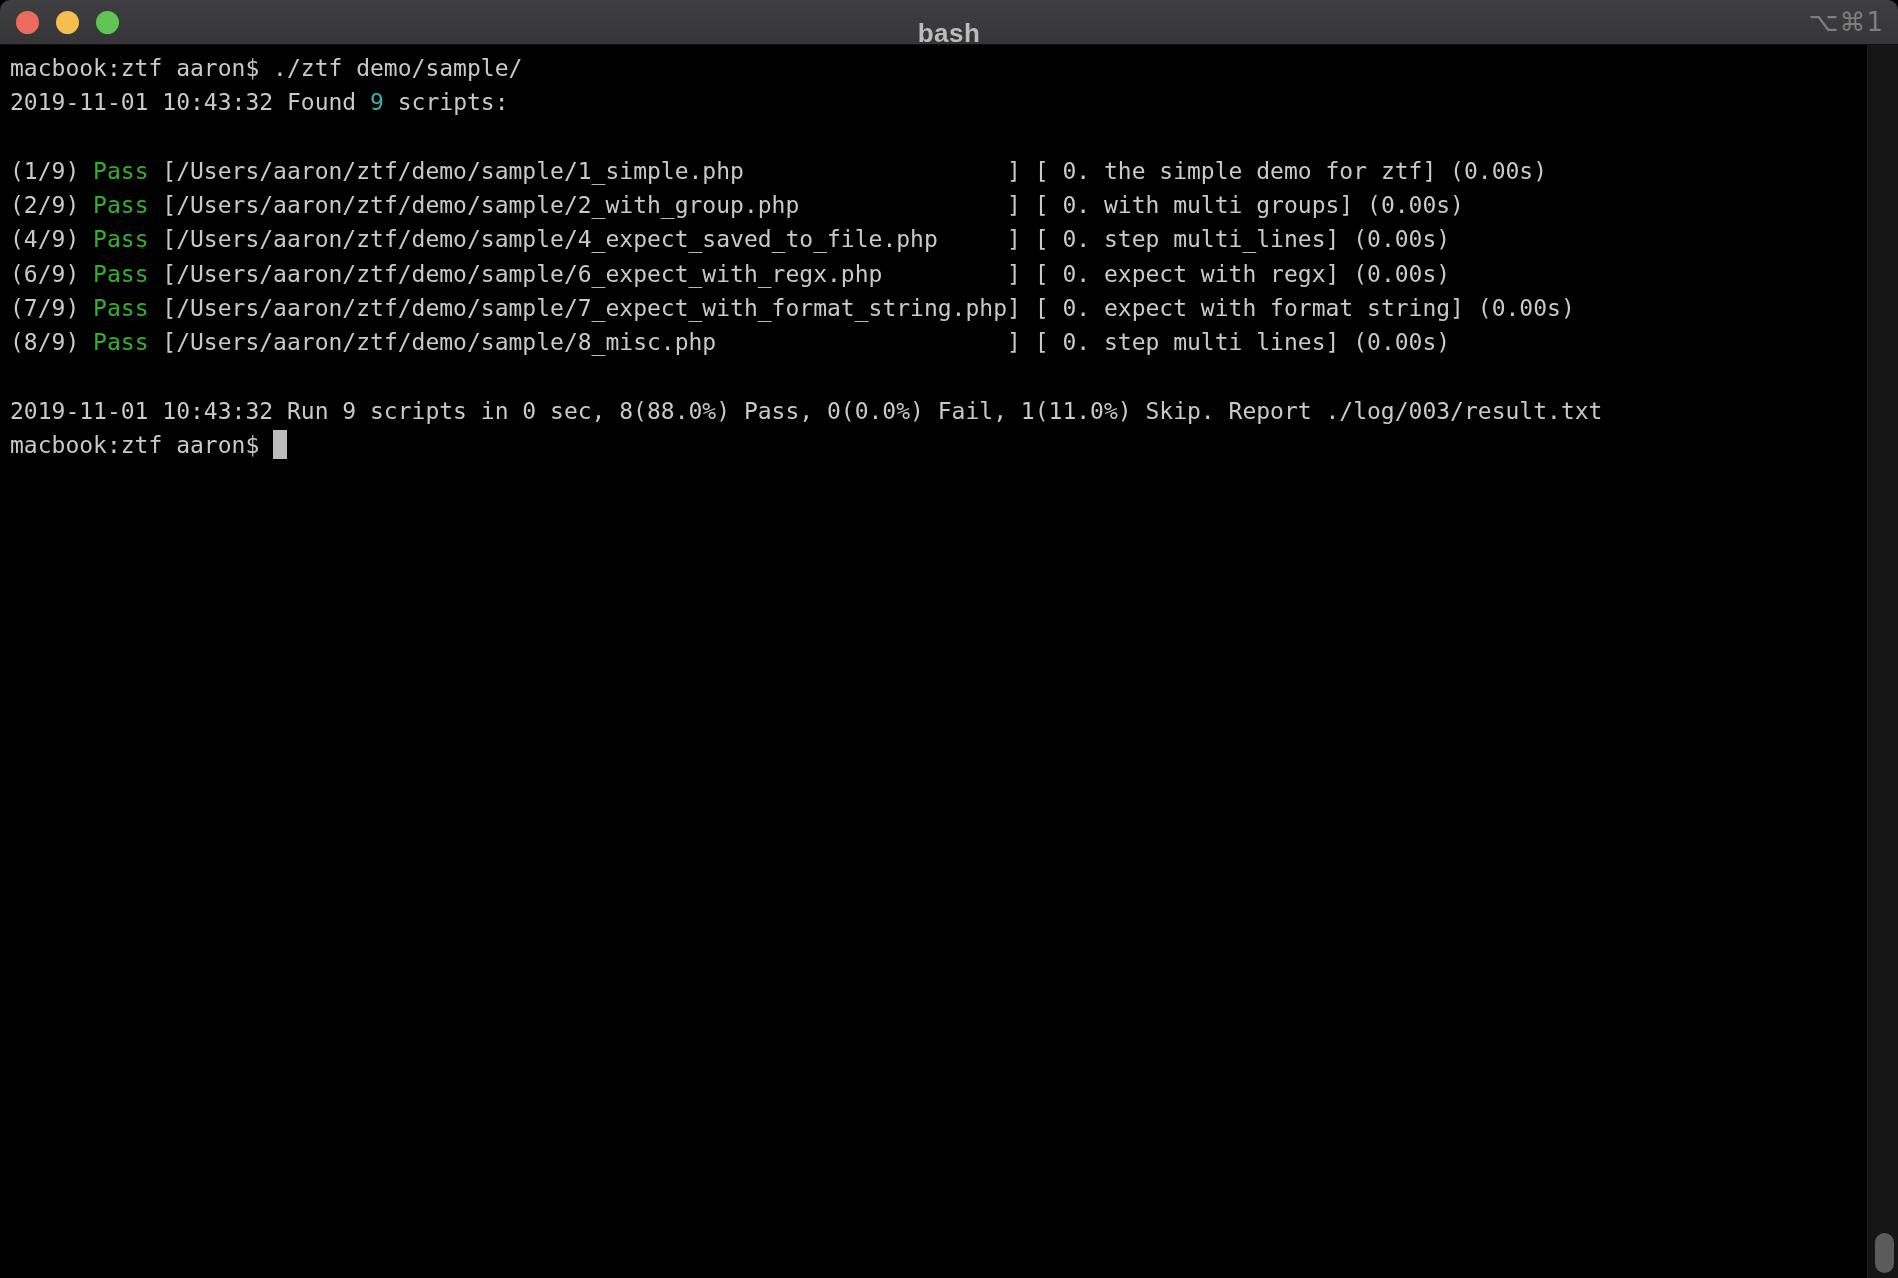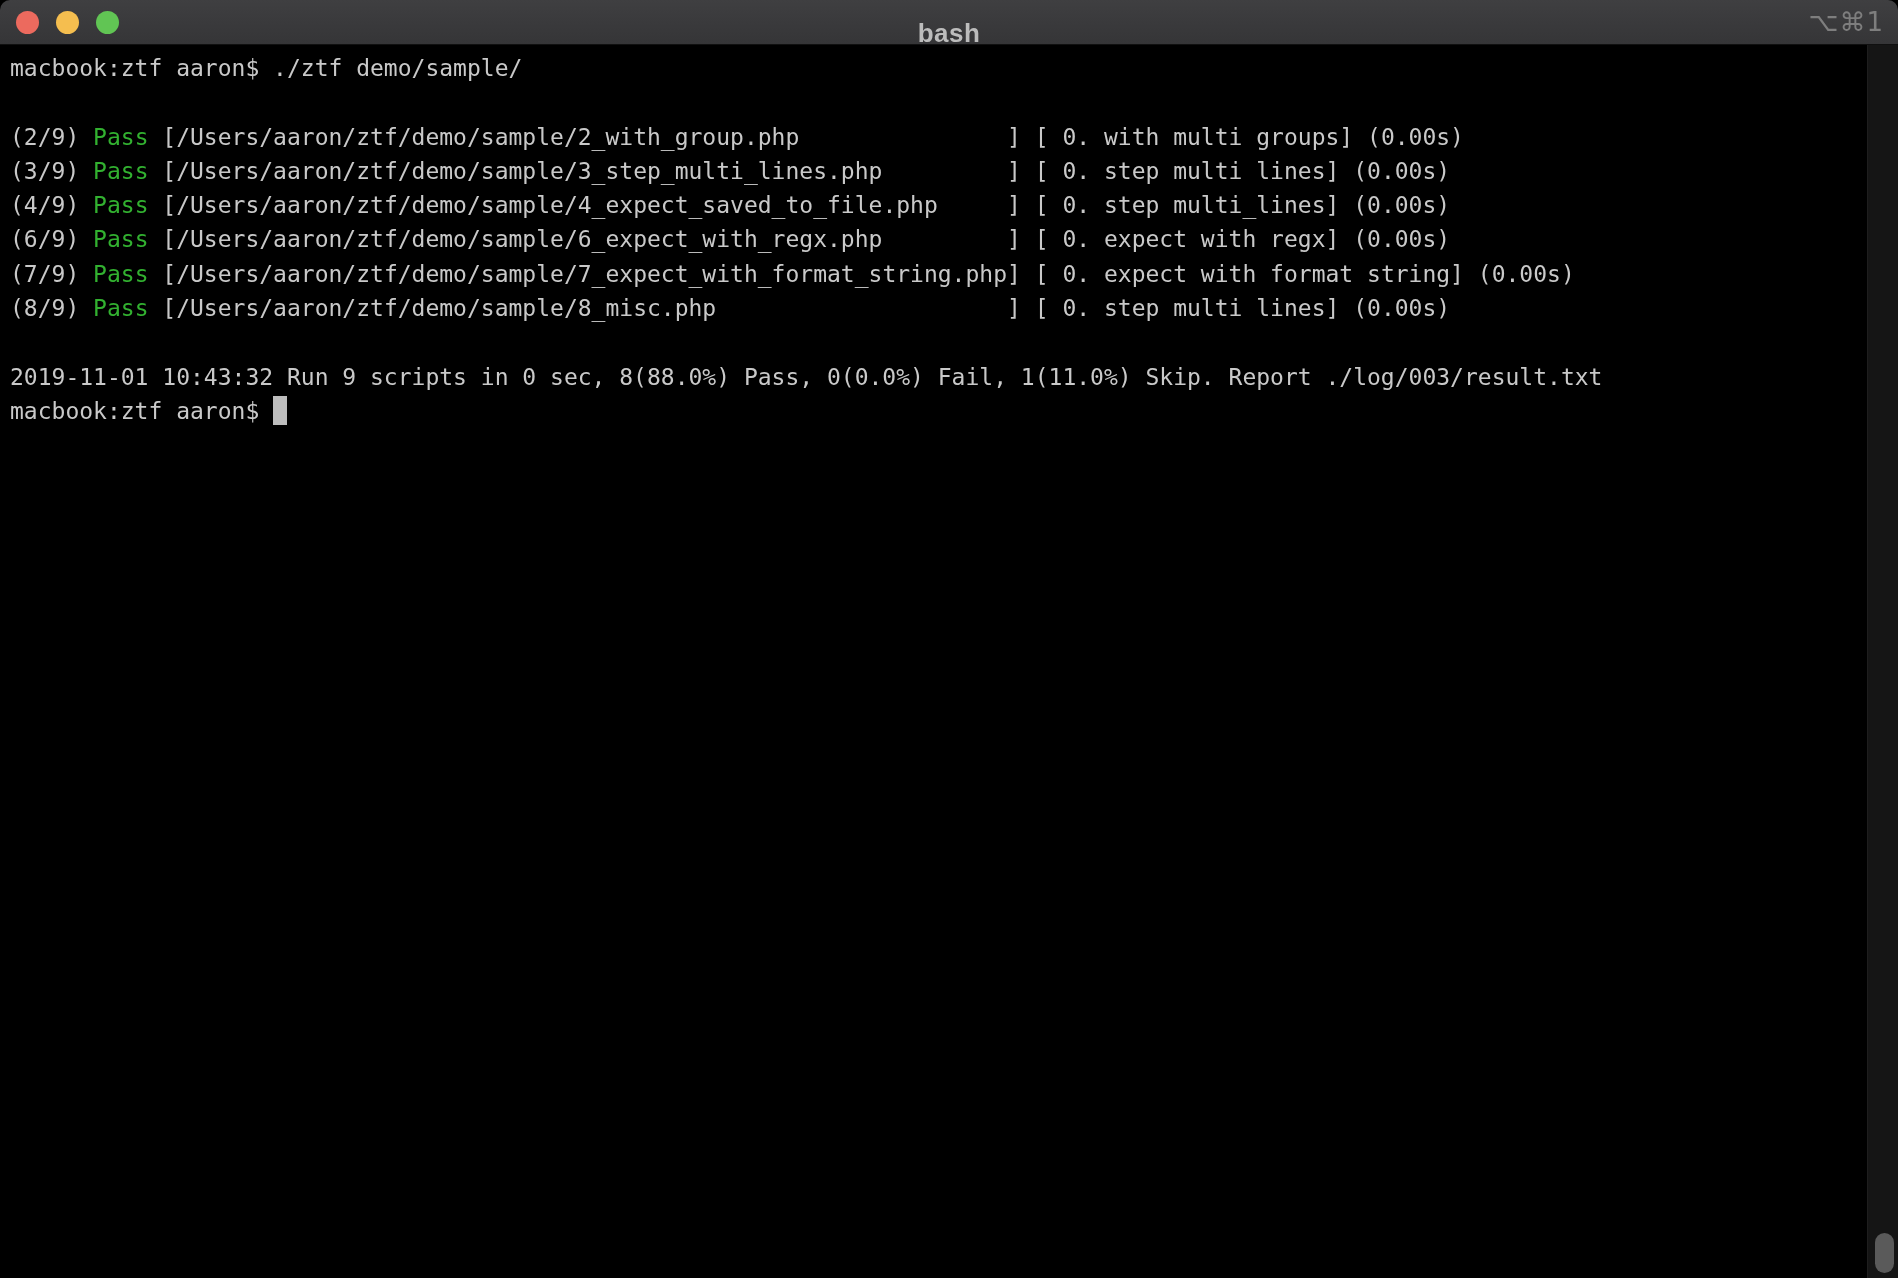"2019-11-01 10:43:32 Found 9 scripts:" div.t-line { html: none -> <div><span>2019-11-01 10:43:32 Found </span><span>9</span><span> scripts:</span></div> }
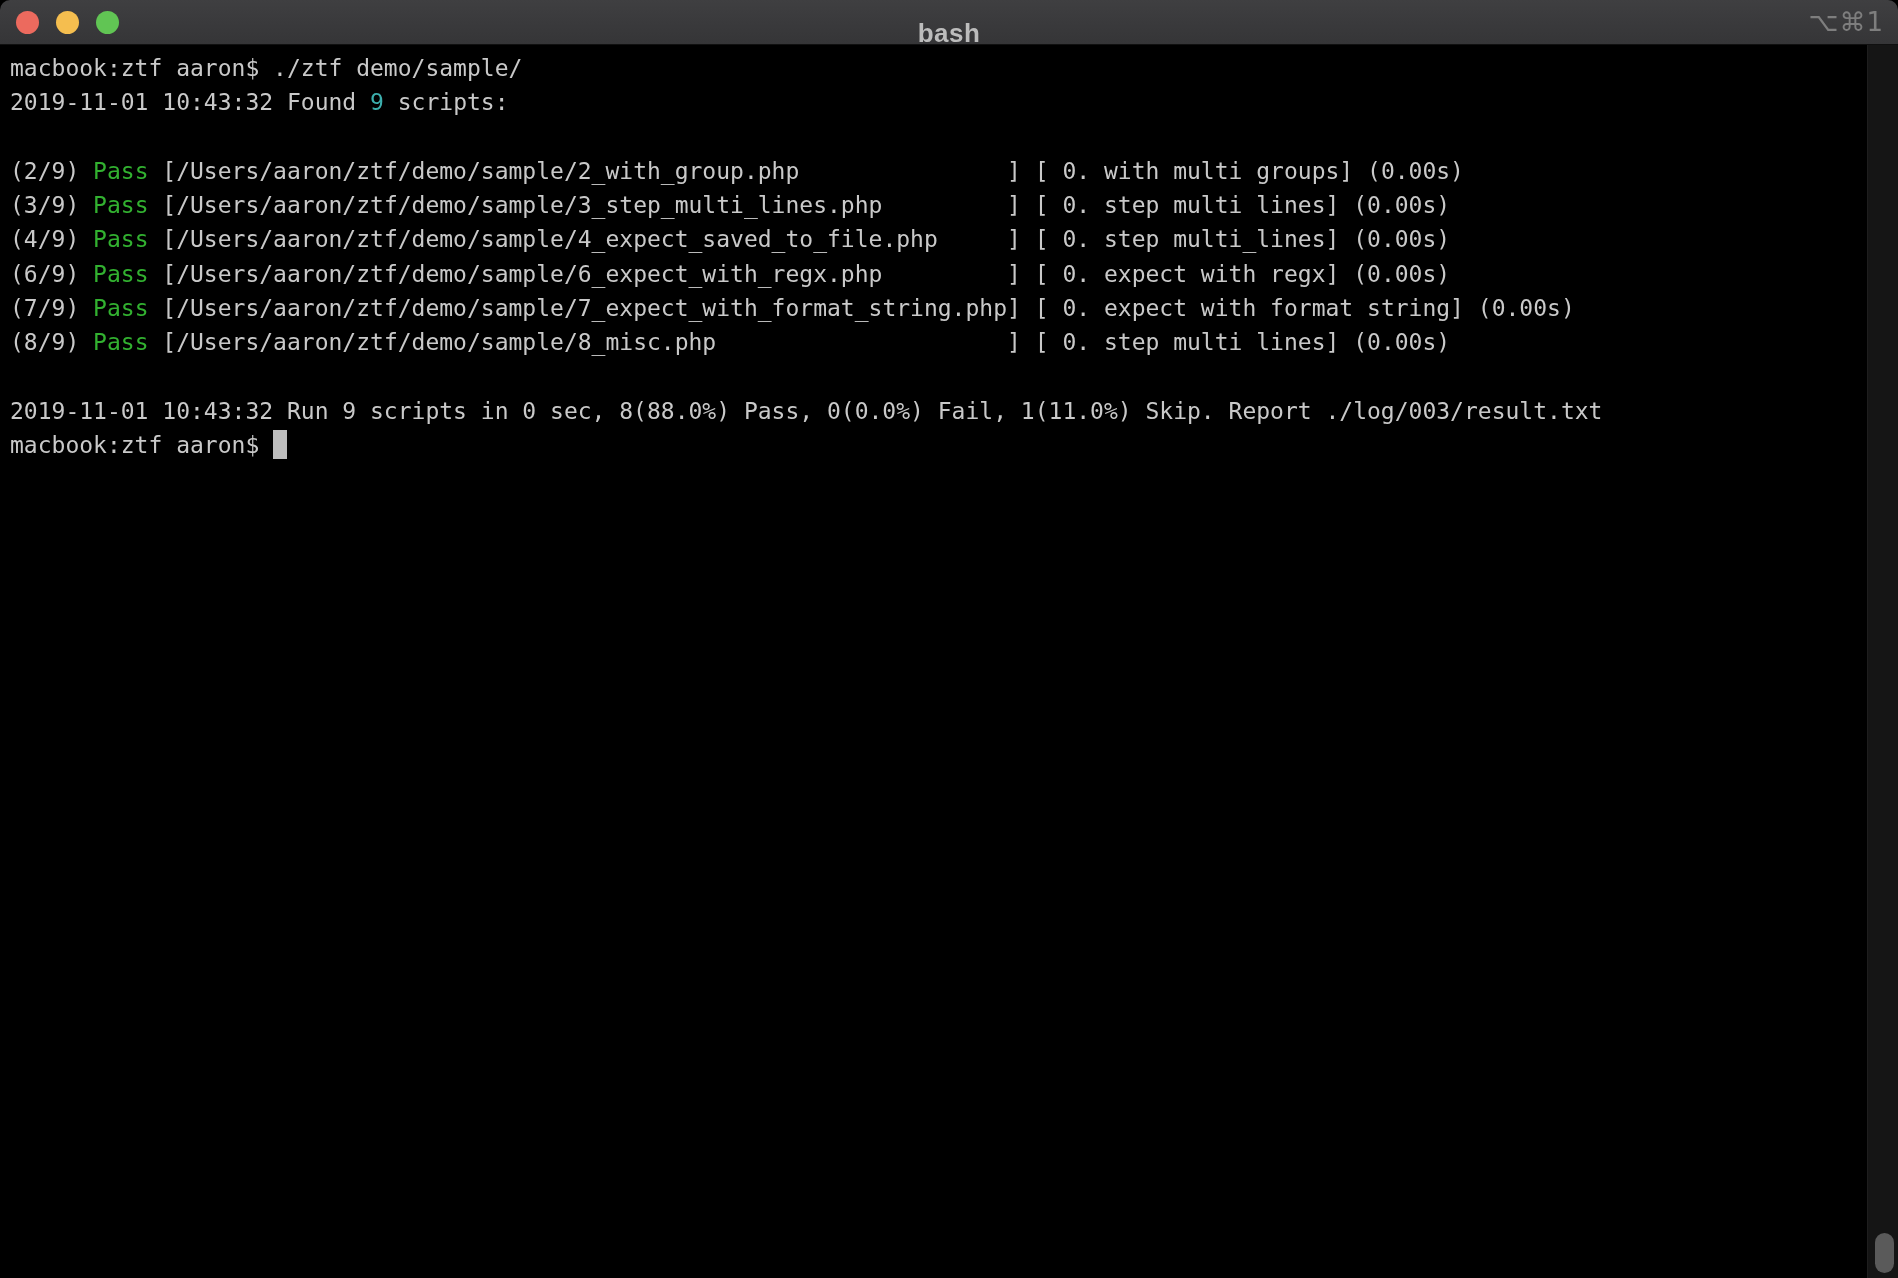"(1/9) Pass" div.t-line { html: none -> <div><span>(1/9) </span><span>Pass</span><span> [/Users/aaron/ztf/demo/sample/1_simple.php ] [ 0. the simple demo for ztf] (0.00s)</span></div> }
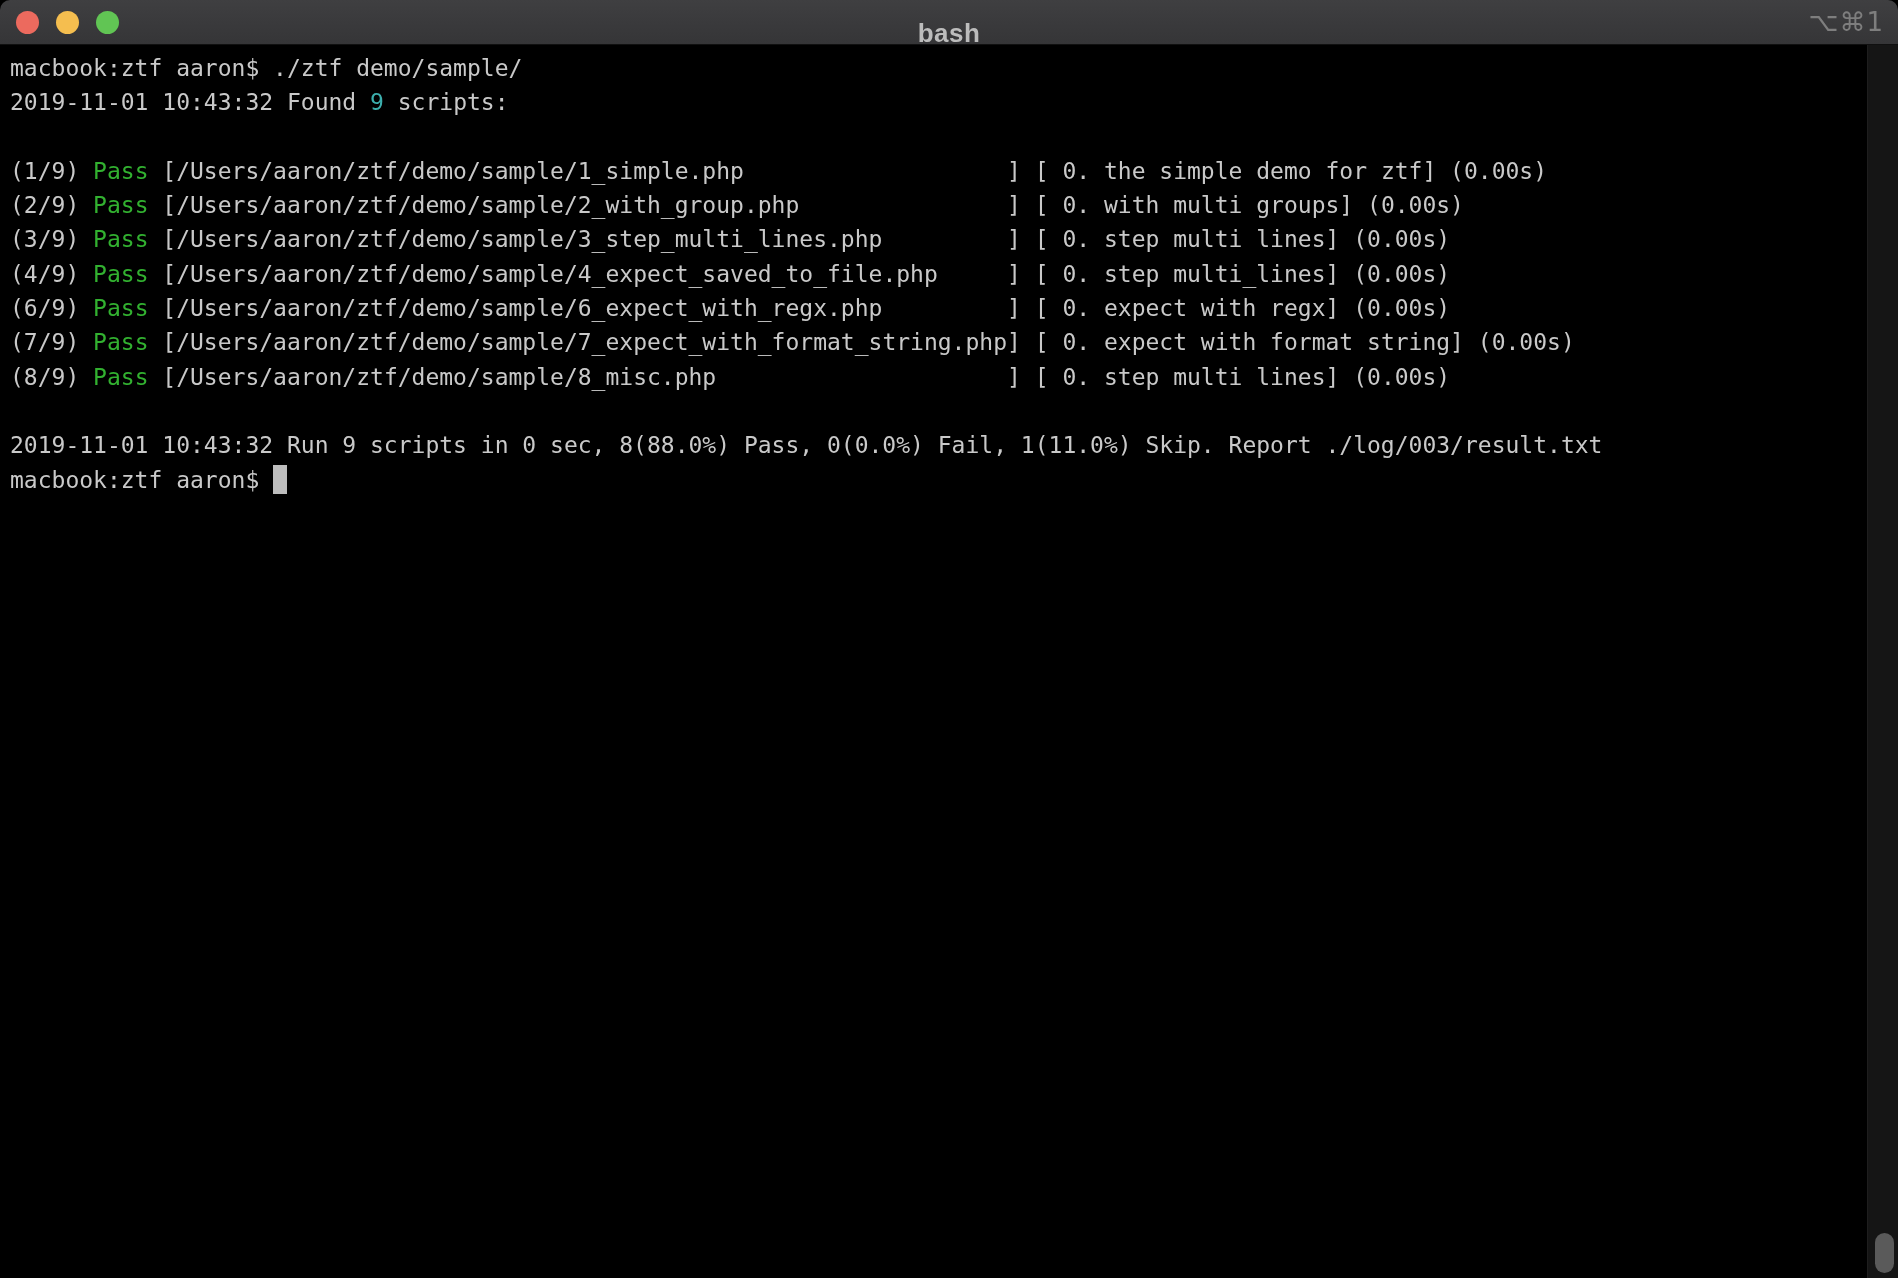"(3/9) Pass" div.t-line { html: <div><span>(3/9) </span><span>Pass</span><span> [/Users/aaron/ztf/demo/sample/3_step_multi_lines.php ] [ 0. step multi lines] (0.00s)</span></div> -> none }
